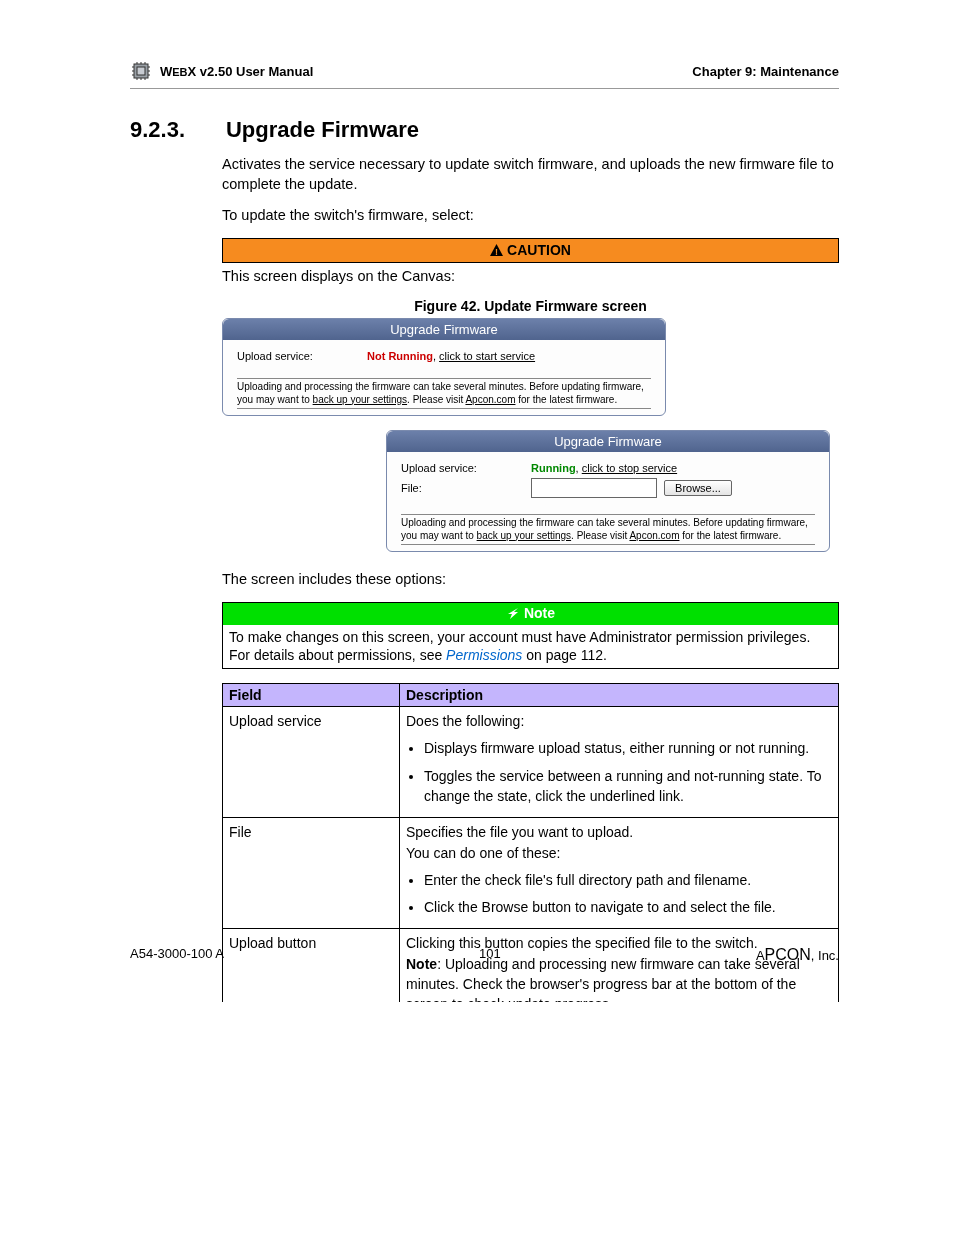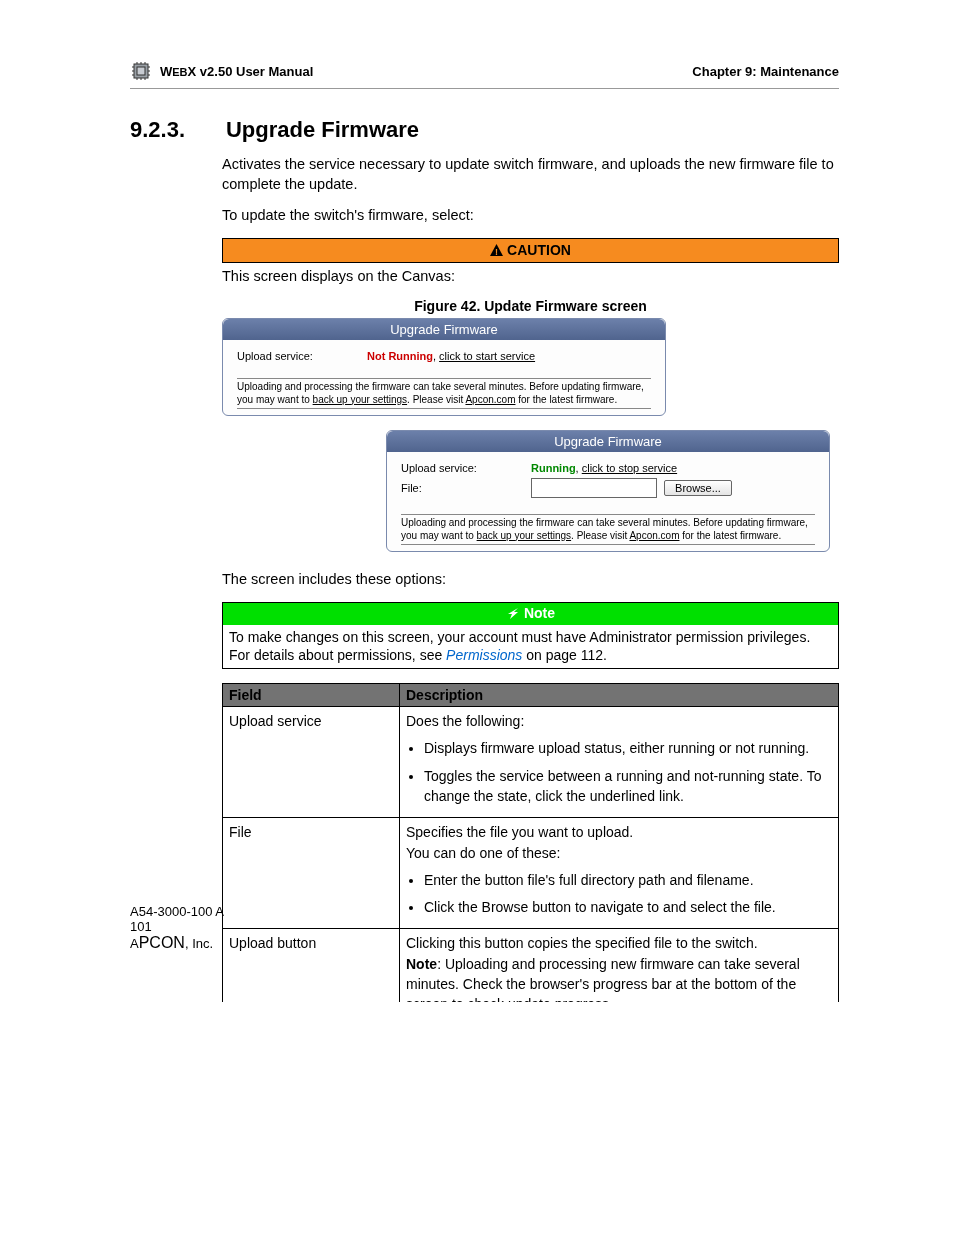"Field" table.field-table th { background: #737373 -> #c4b5fd }
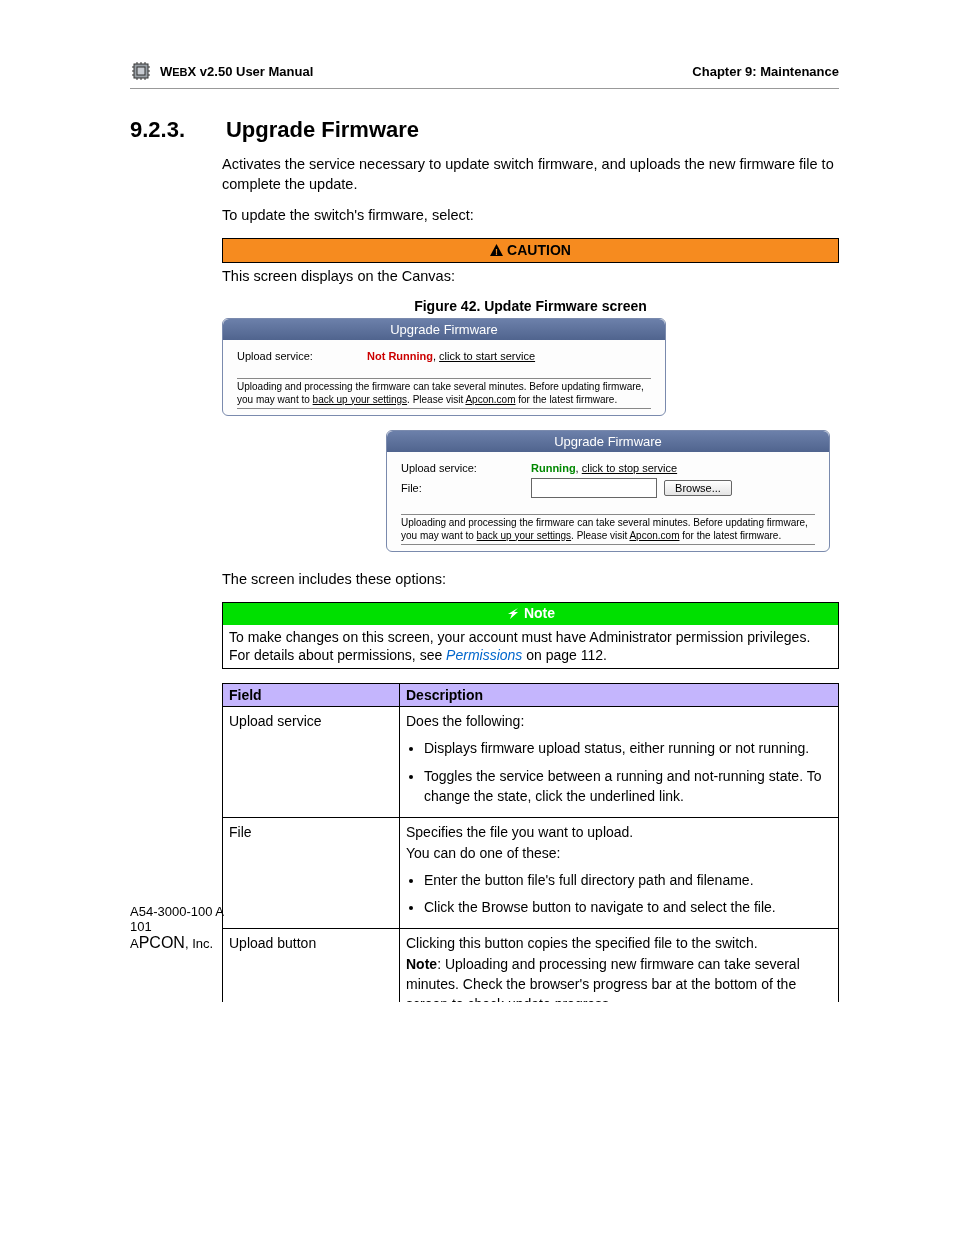"Enter the button file's full" li { text: button -> check }
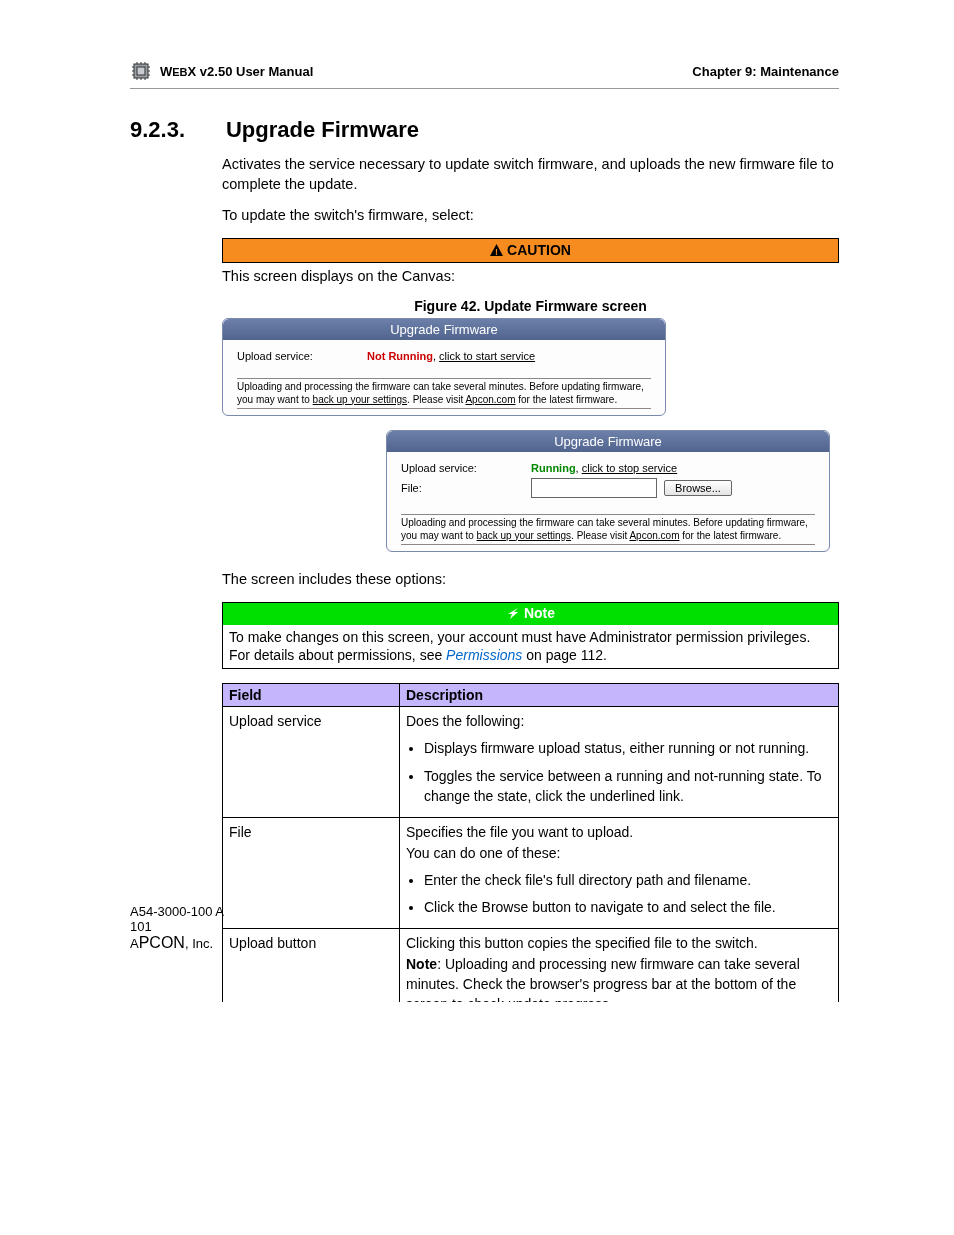"A54-3000-100 A" .footer { bottom: 50px -> 38px; flex-direction: column -> none }
